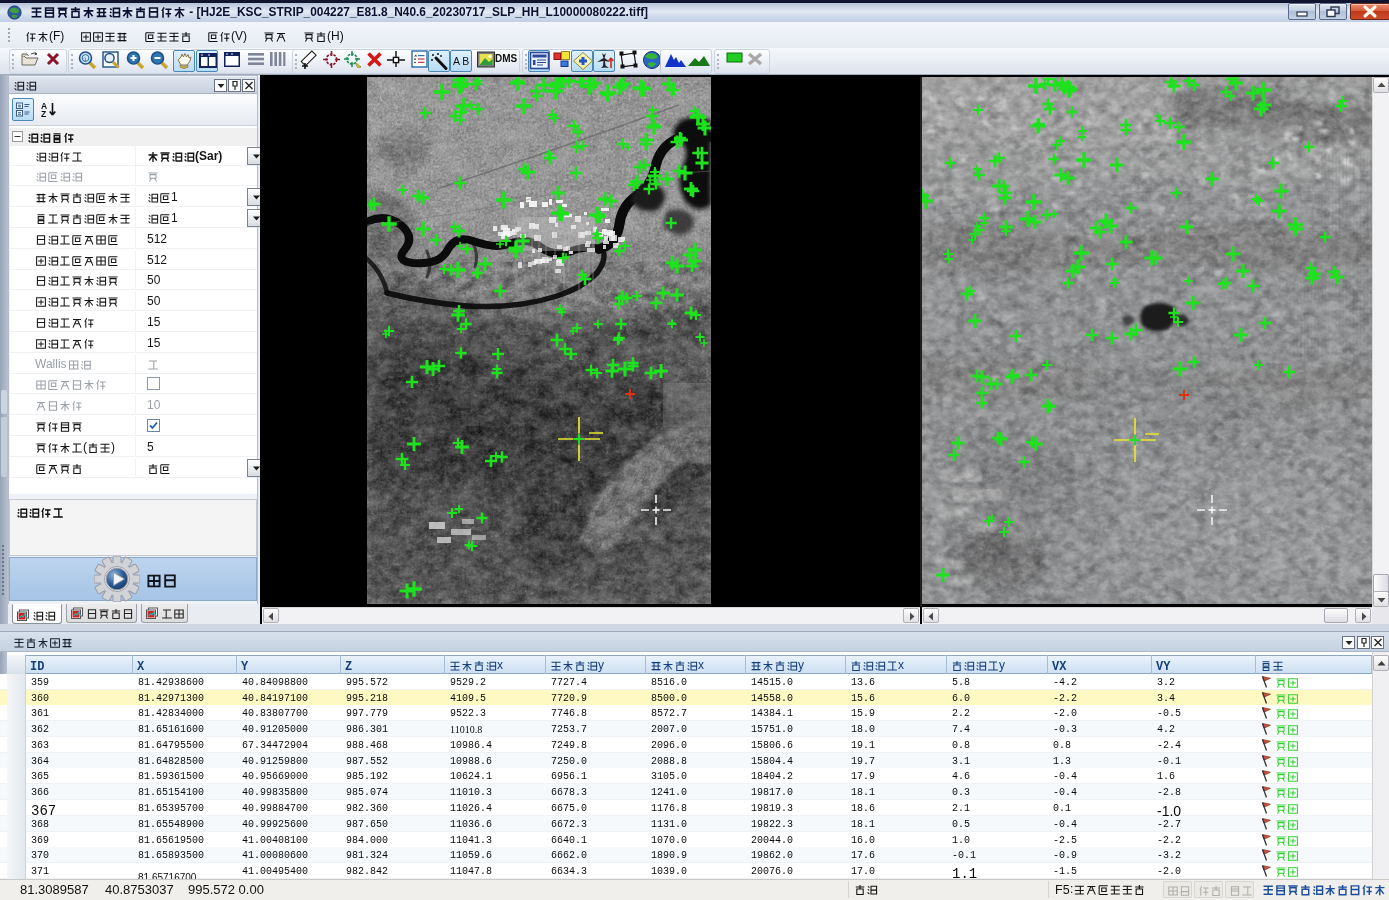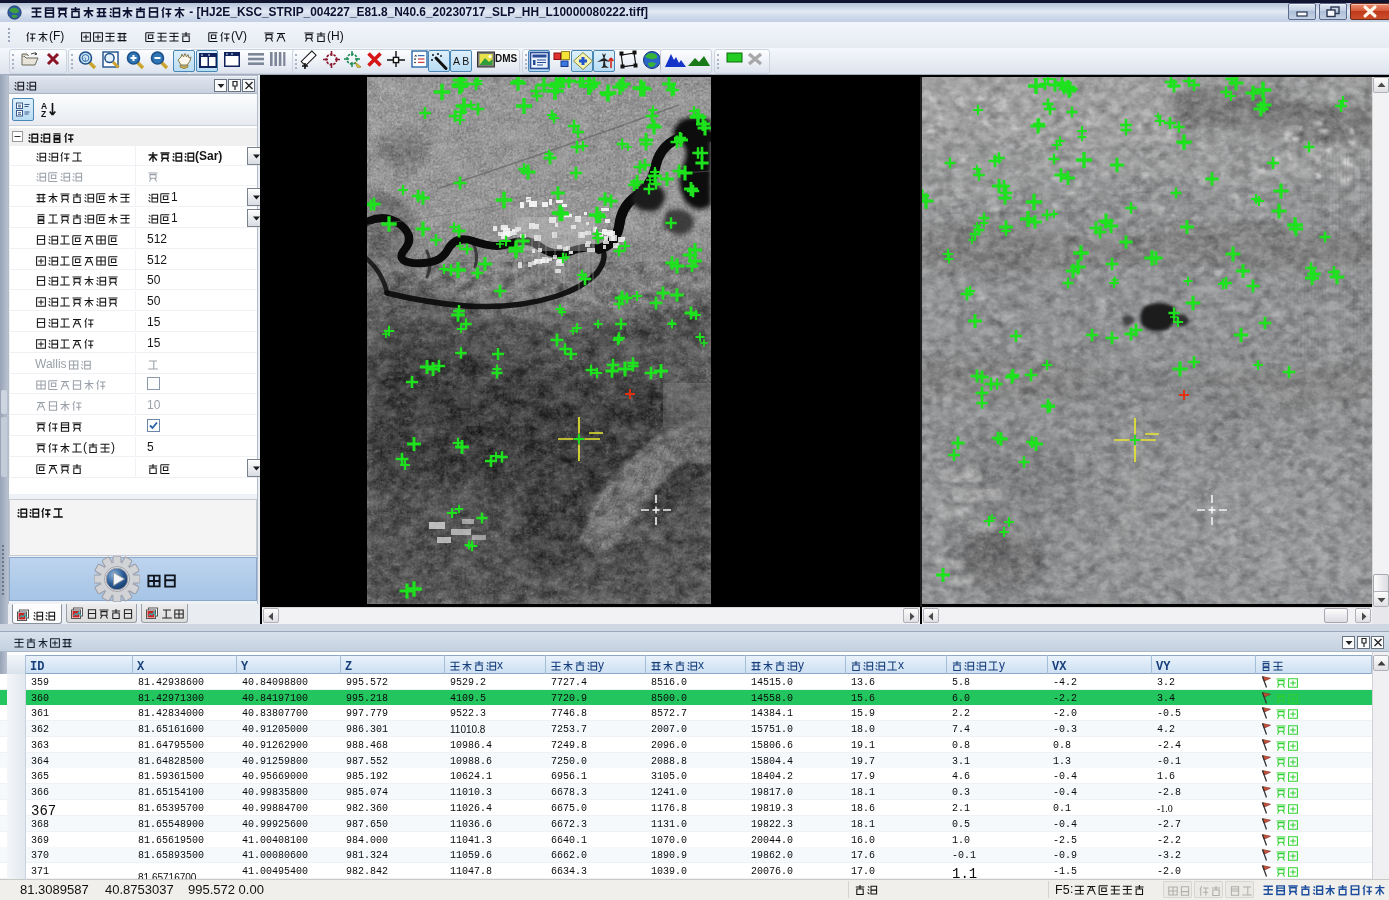"360" div { background: #22c55e -> #fef9c3 }
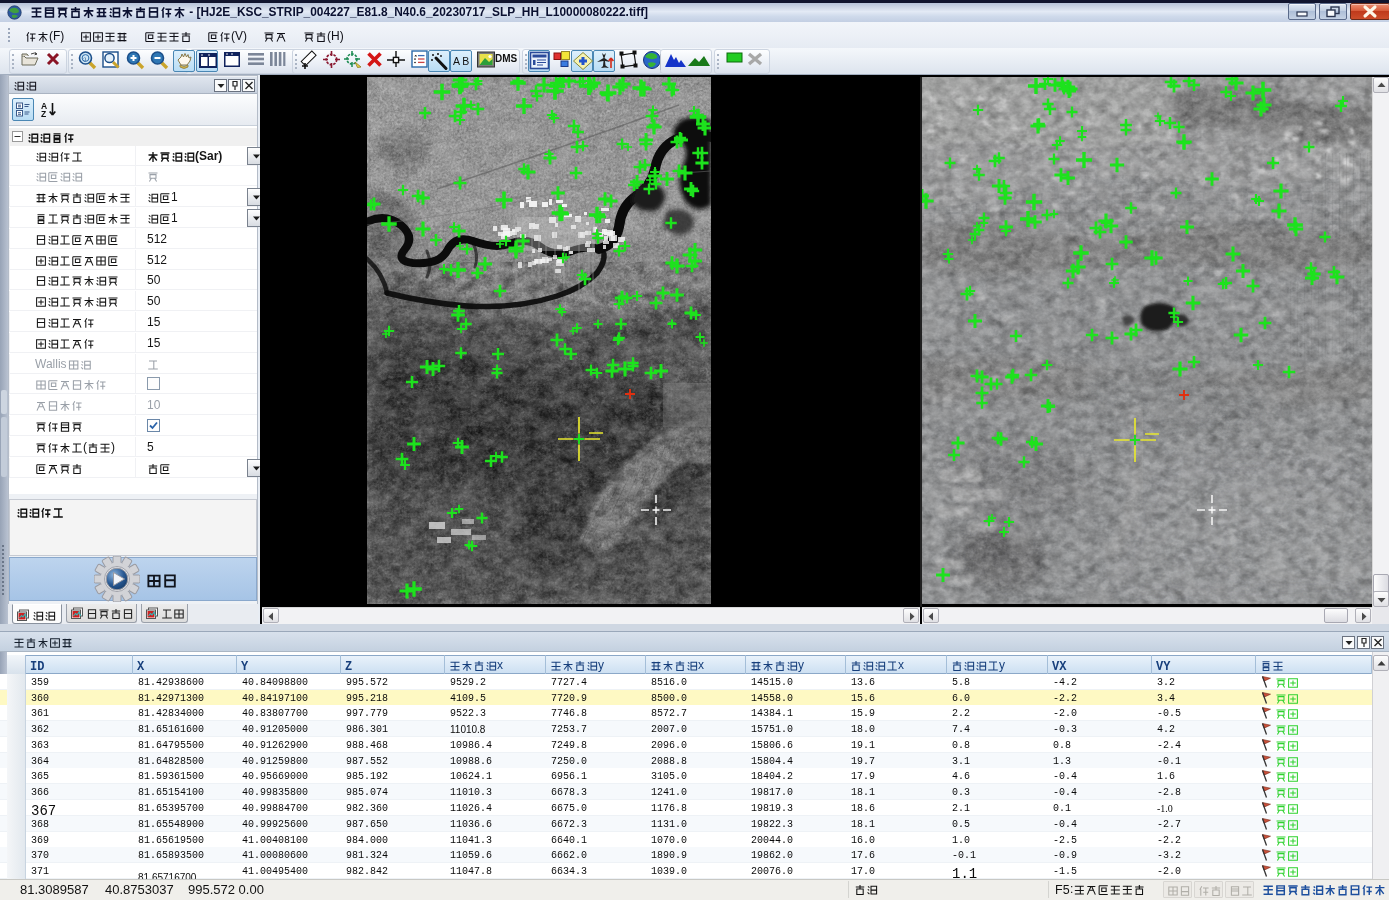"11010.8" div { font-family: Liberation Sans, sans-serif -> Liberation Serif, serif }
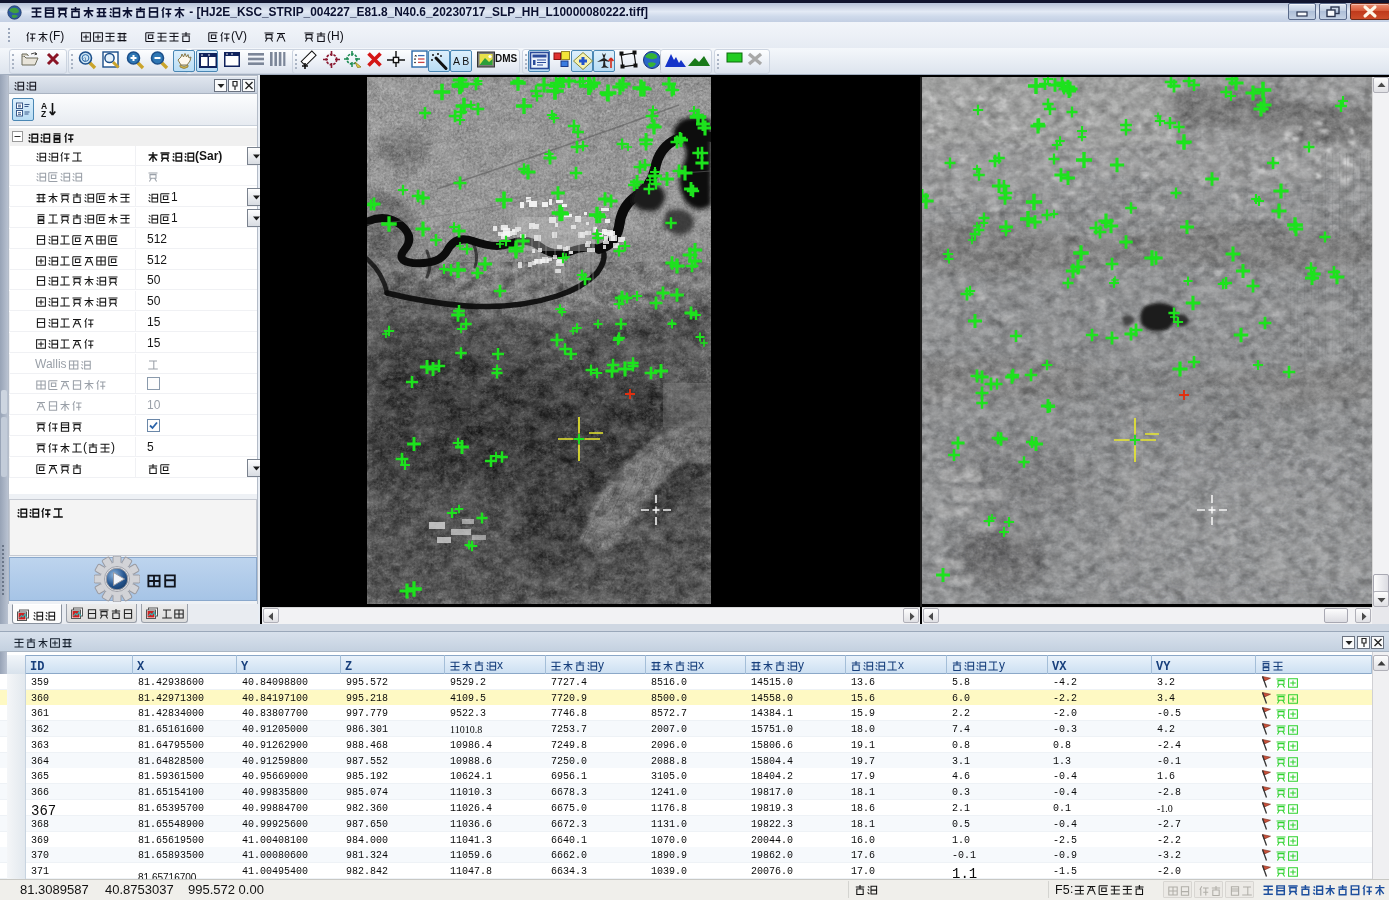"40.91262900" div { text: 40.91262900 -> 67.34472904 }
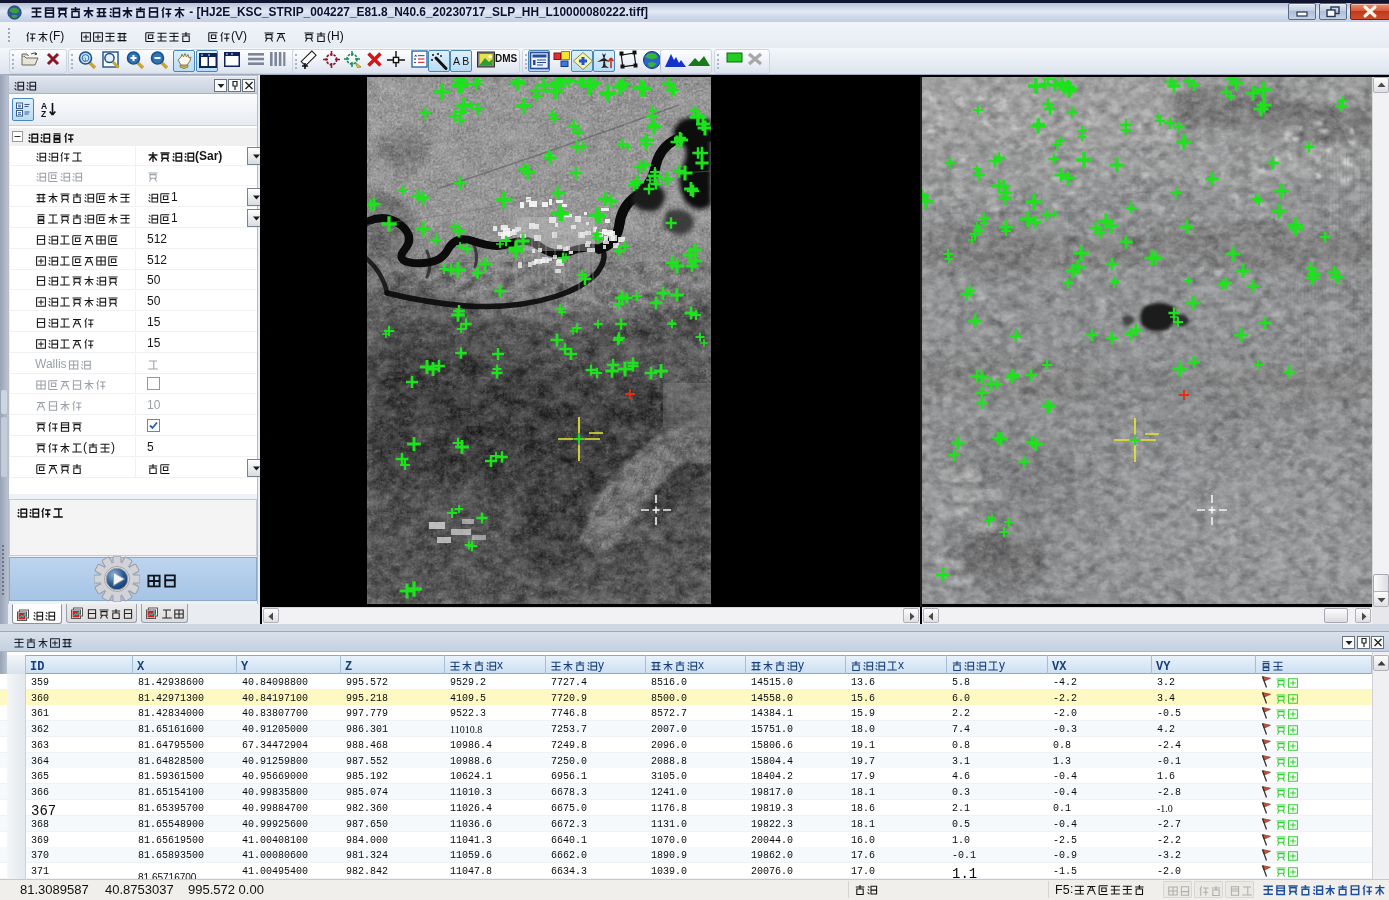"-1.0" div { font-family: Liberation Serif, serif -> Liberation Sans, sans-serif; font-size: 10px -> 14px }
